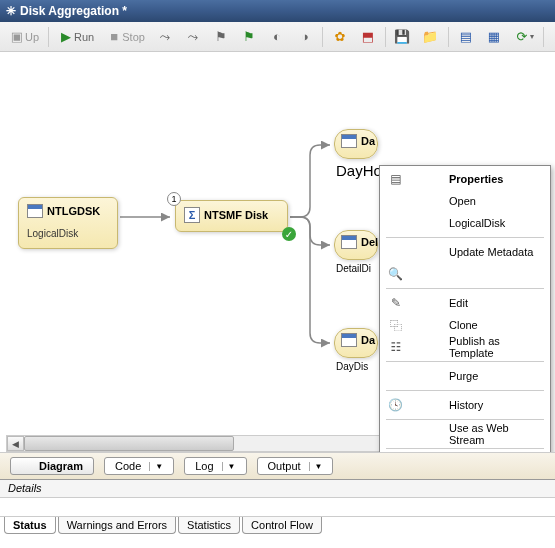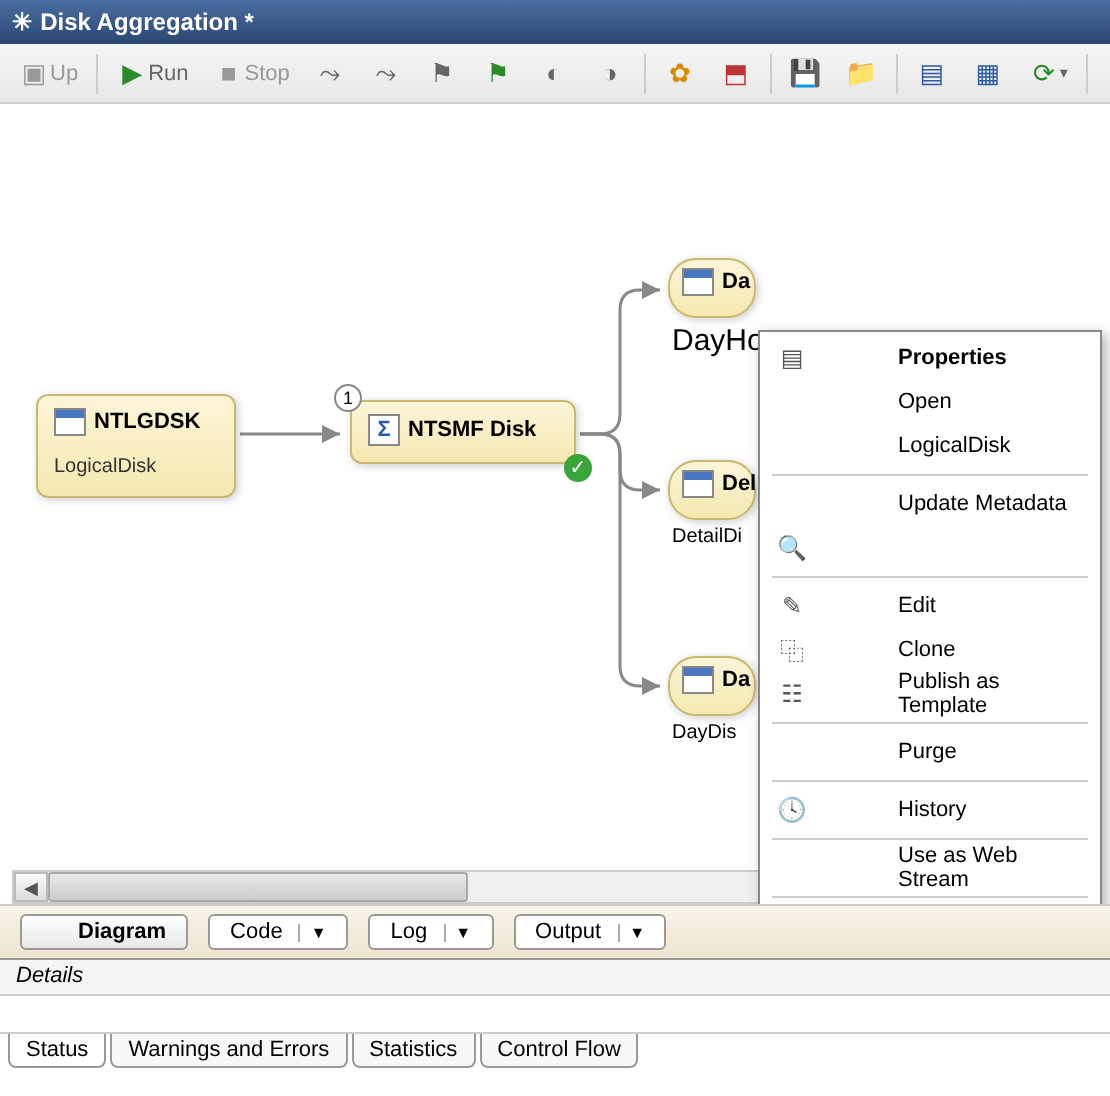"Status" .dtab.active { font-weight: normal -> bold }
